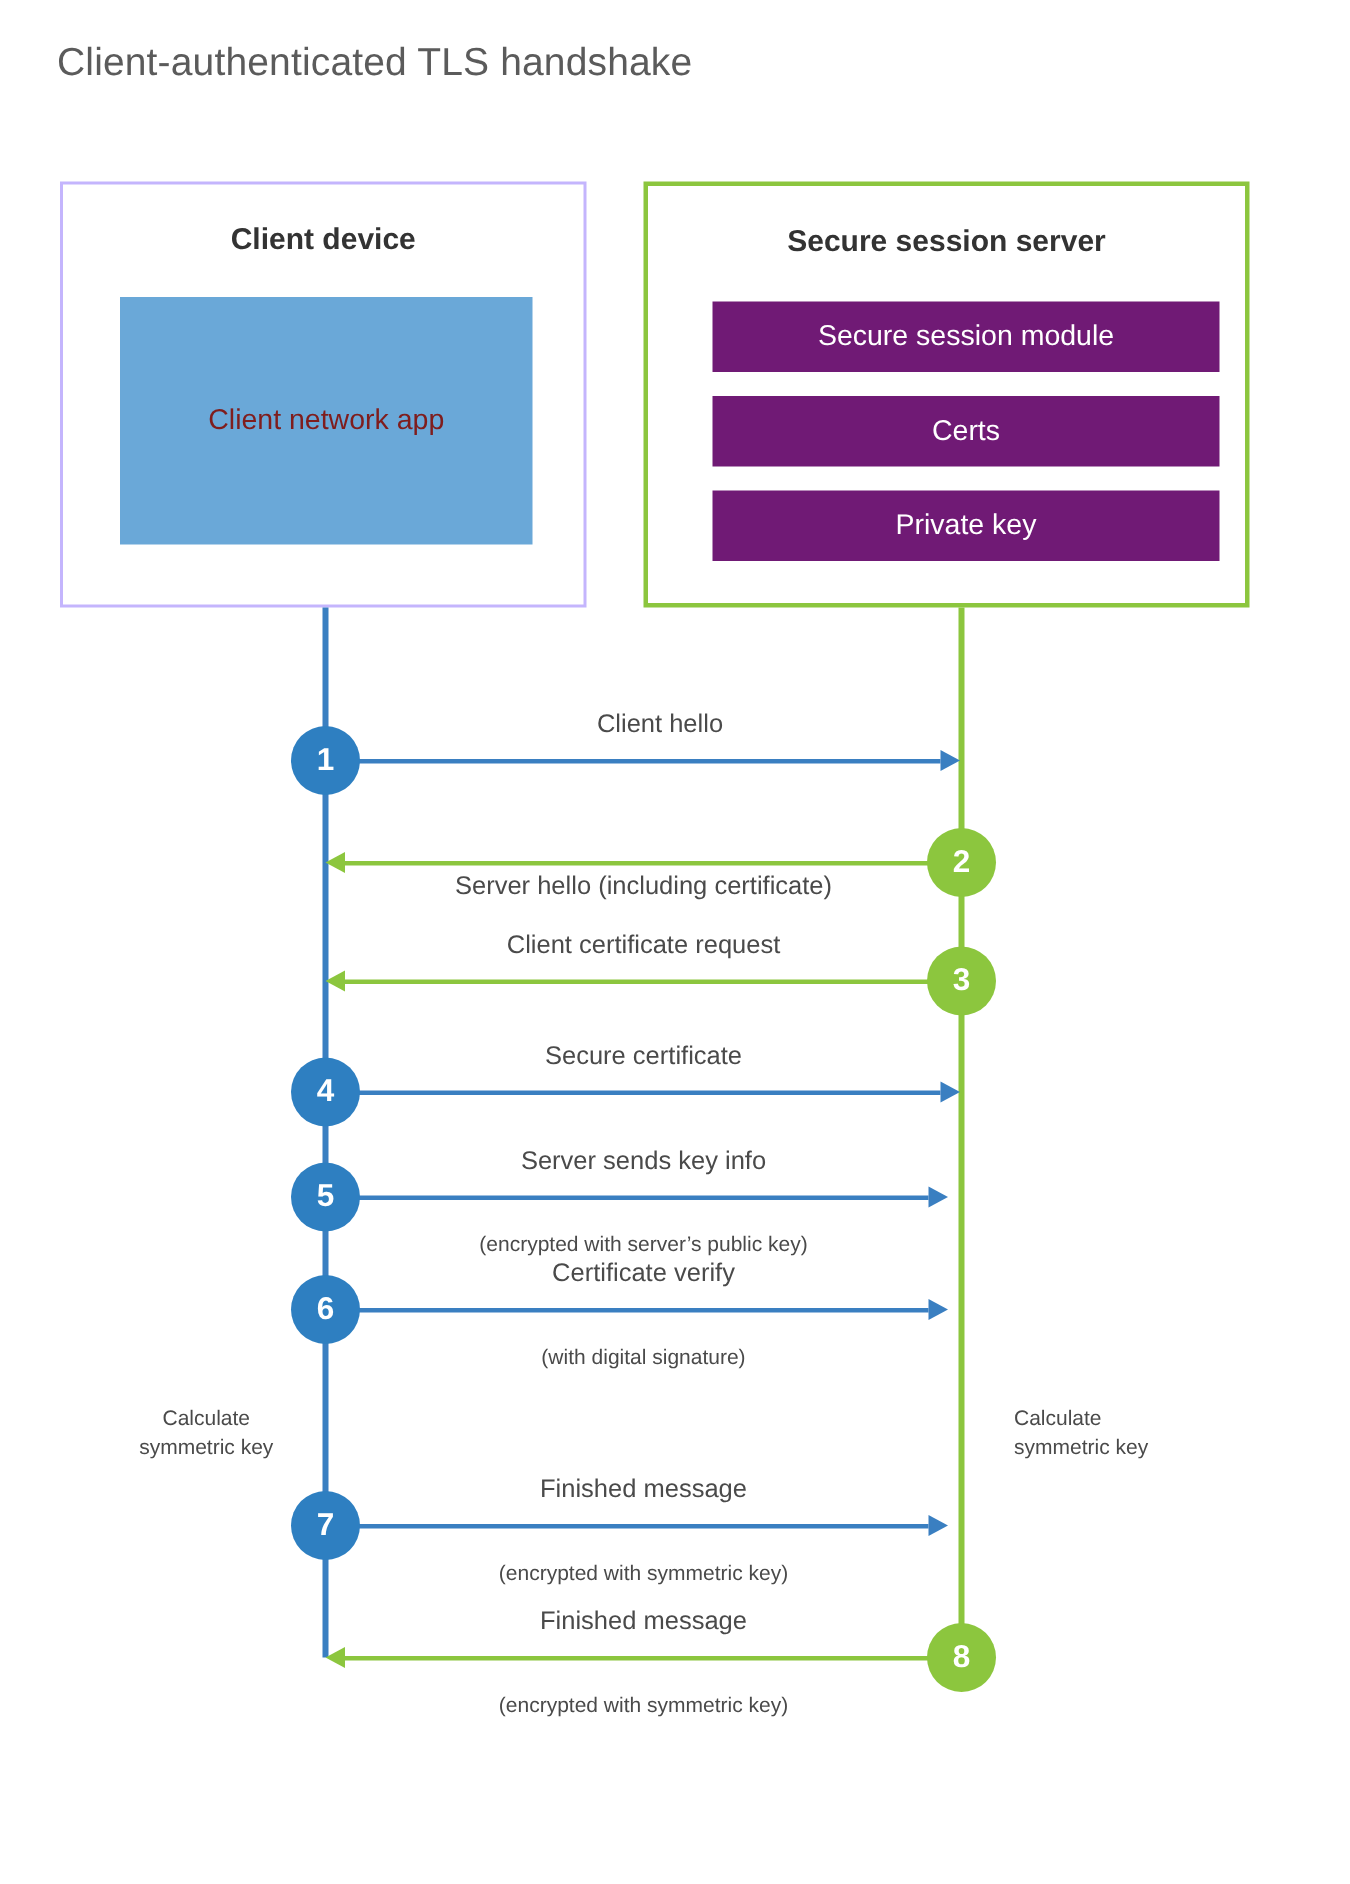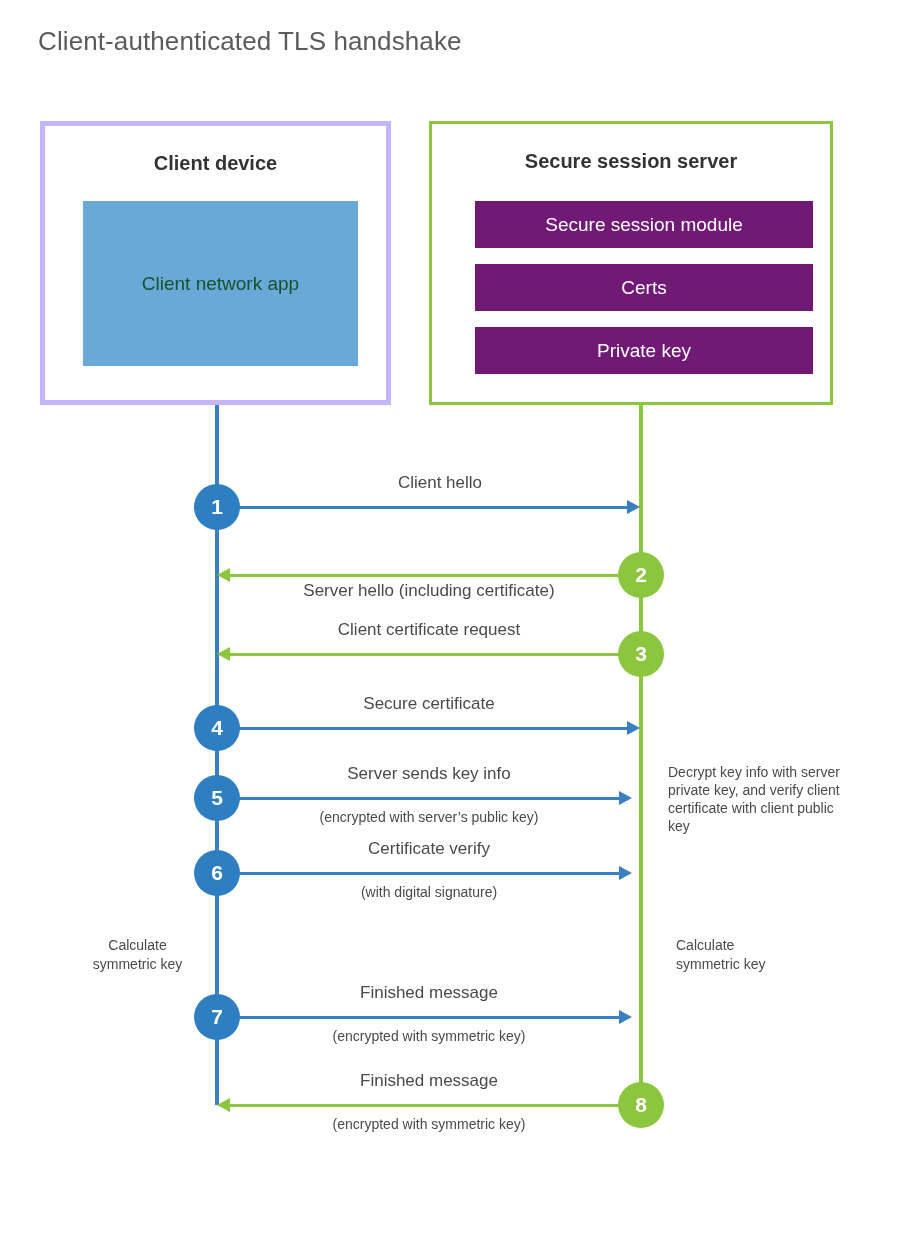"Client device" #client-box { border: 5px solid #c4b5fd -> 2px solid #c4b5fd }
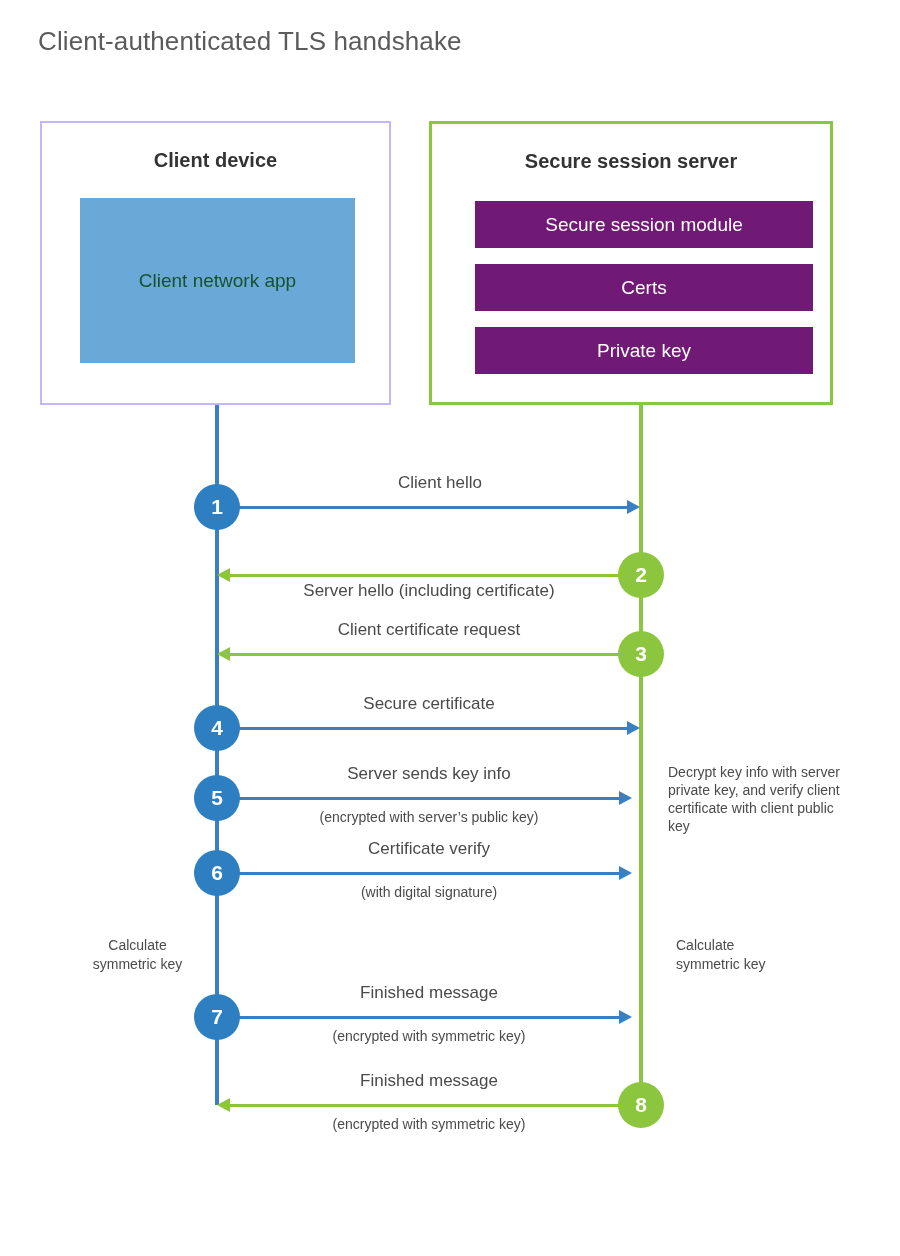"Client network app" #client-app { color: #14532d -> #7f1d1d }
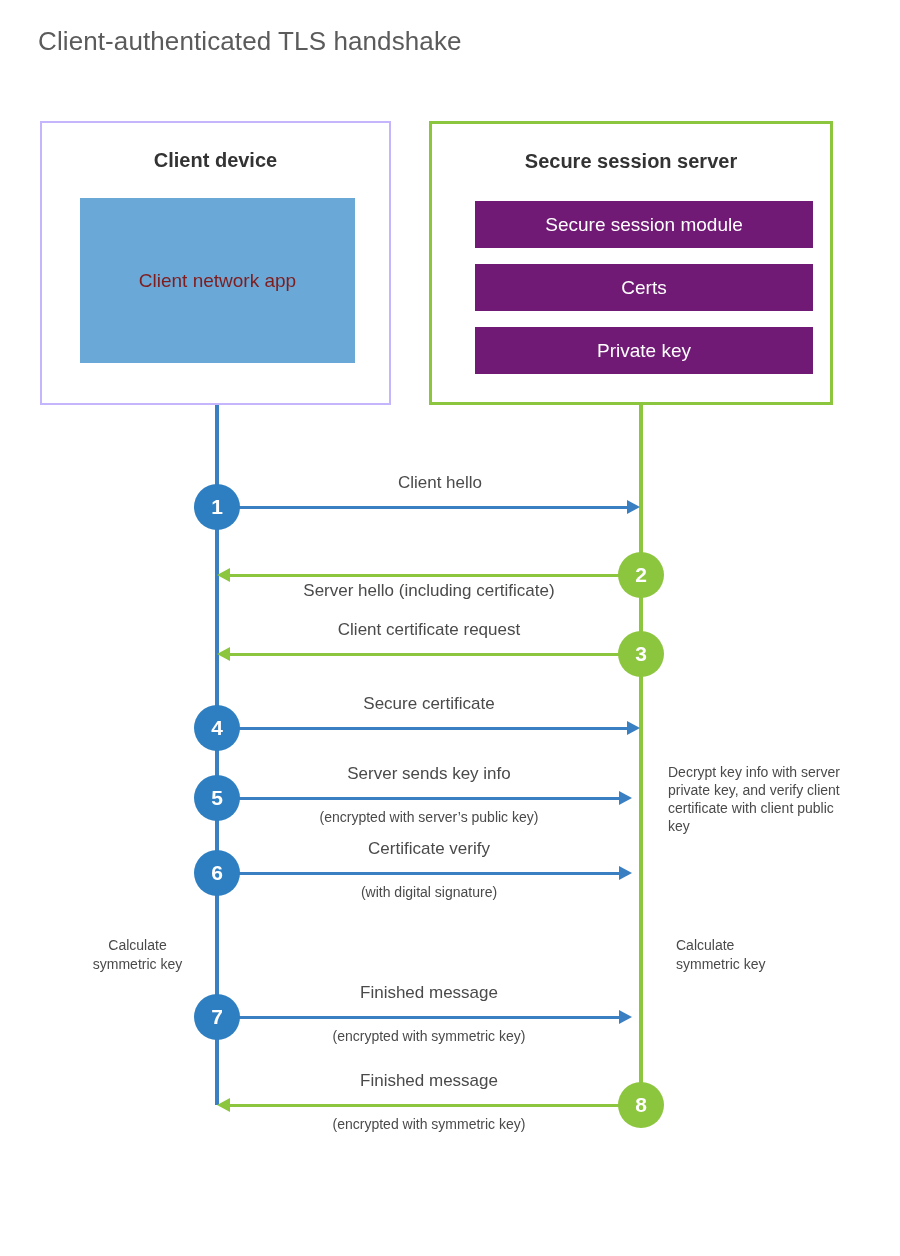"Decrypt key info with server" div.side-note { html: <div>Decrypt key info with server private key, and verify client certificate with client public key</div> -> none }
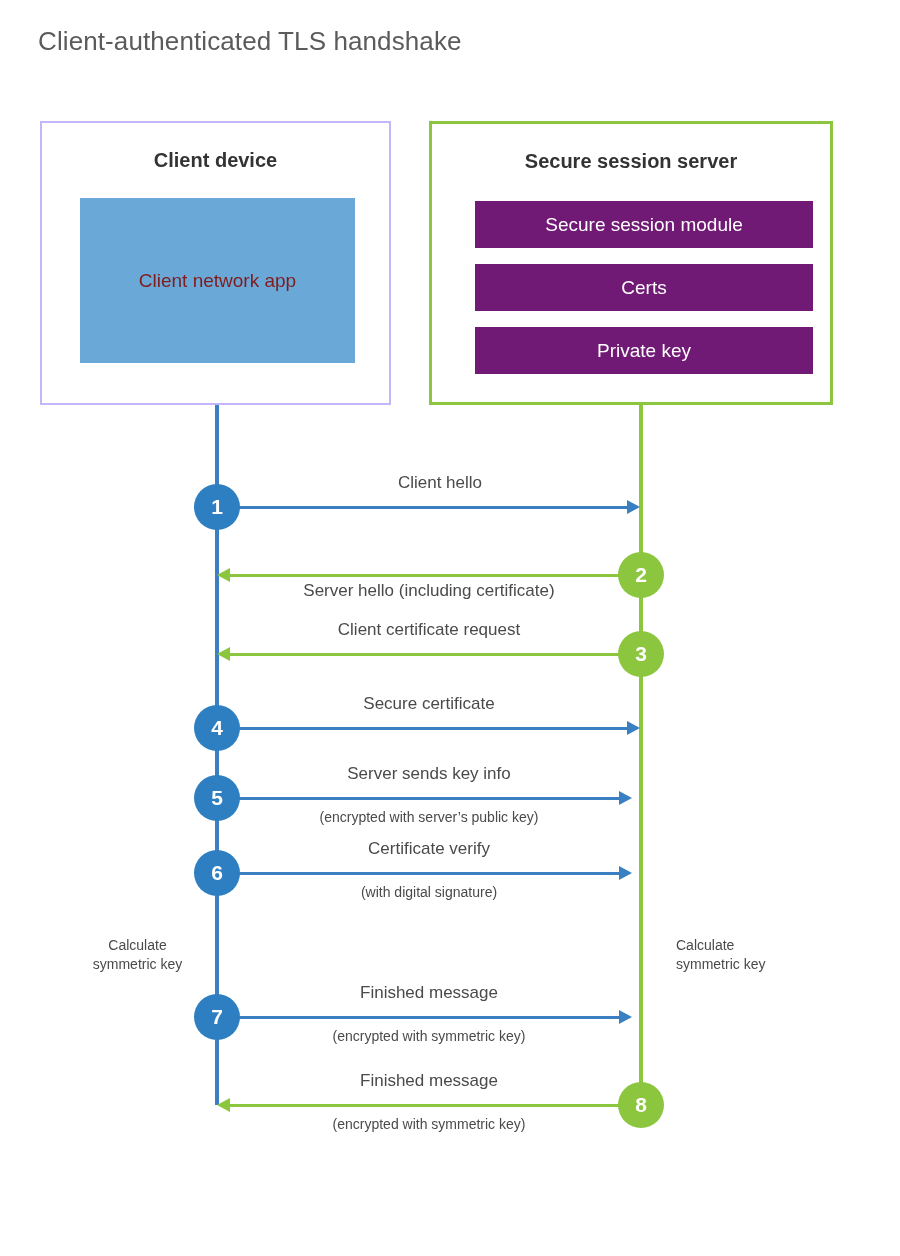"(encrypted with server’s public key)" .msg-label.sub { top: 11px -> 23px }
